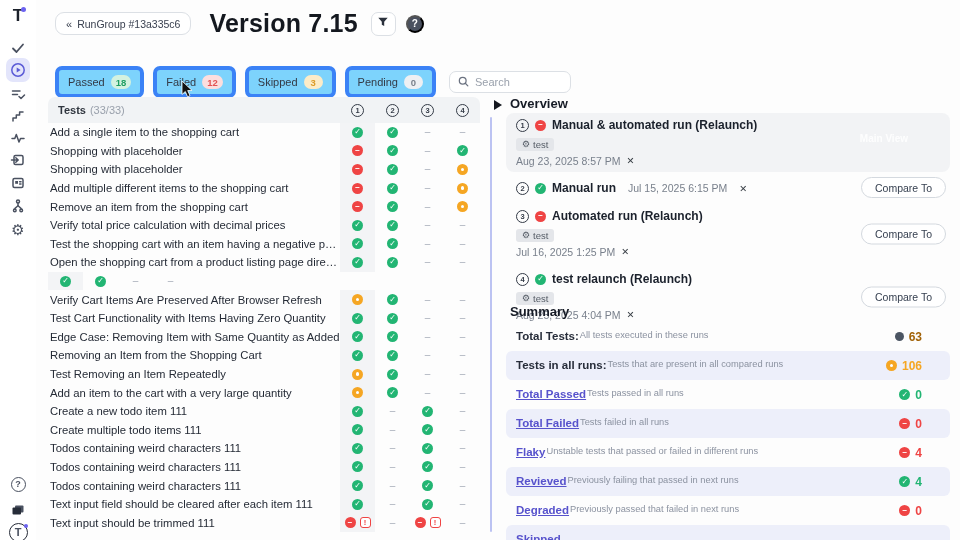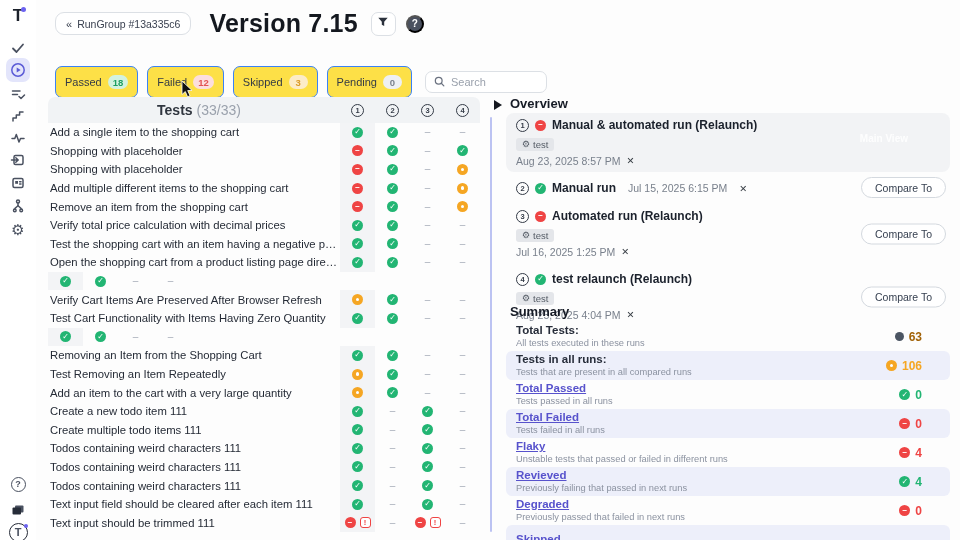"Passed" .chip { background: #fde047 -> #7dd3fc; border: 1px solid #3b82f6 -> 4px solid #3b82f6 }
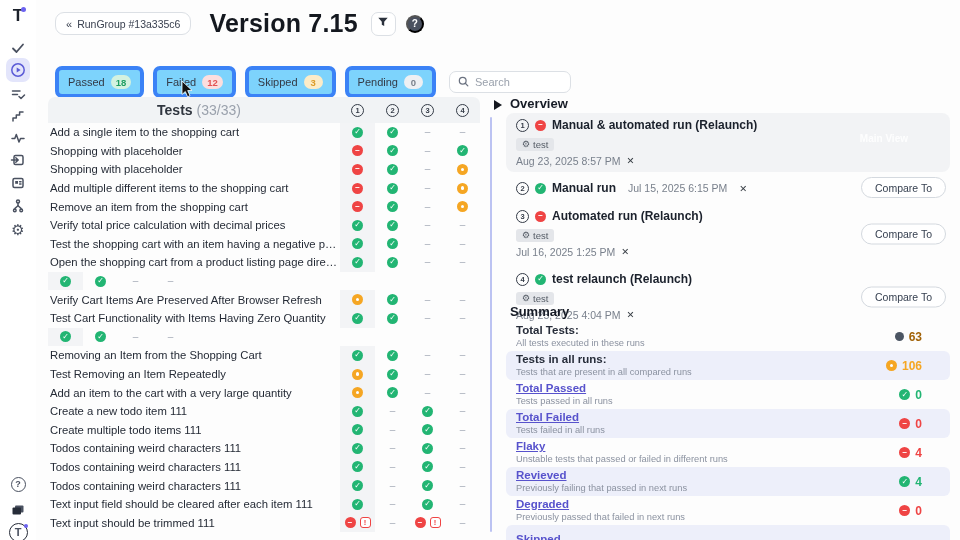"Tests (33/33)" .thead .tname { font-size: 14px -> 11px; text-align: center -> none }
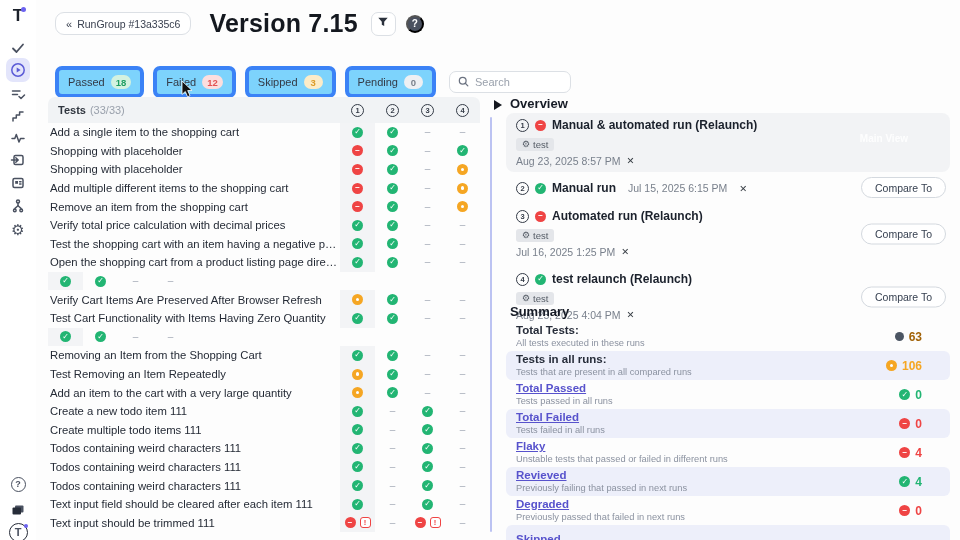"Edge Case: Removing Item with" span.rname { html: none -> <span>Edge Case: Removing Item with Same Quantity as Added</span> }
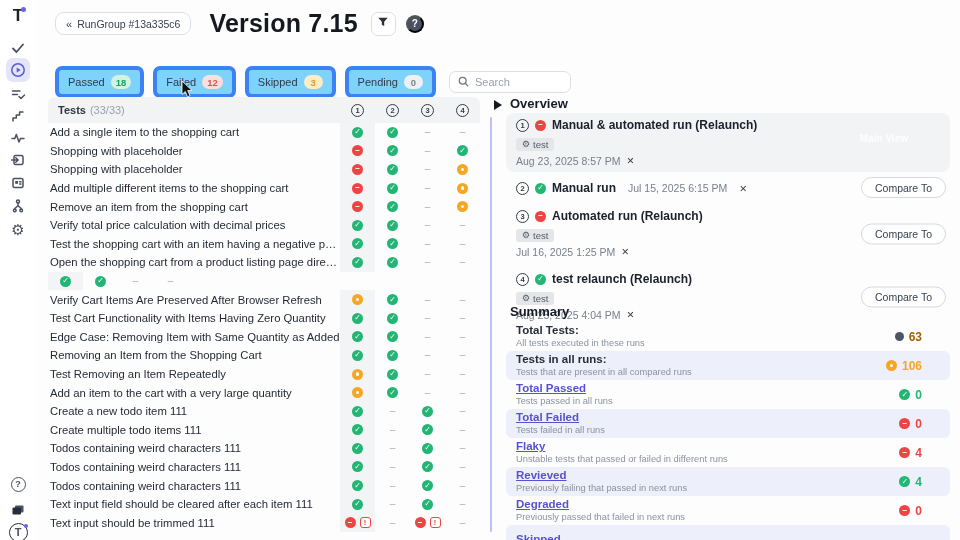"Total Tests:" .sum-left { flex-direction: column -> none }
